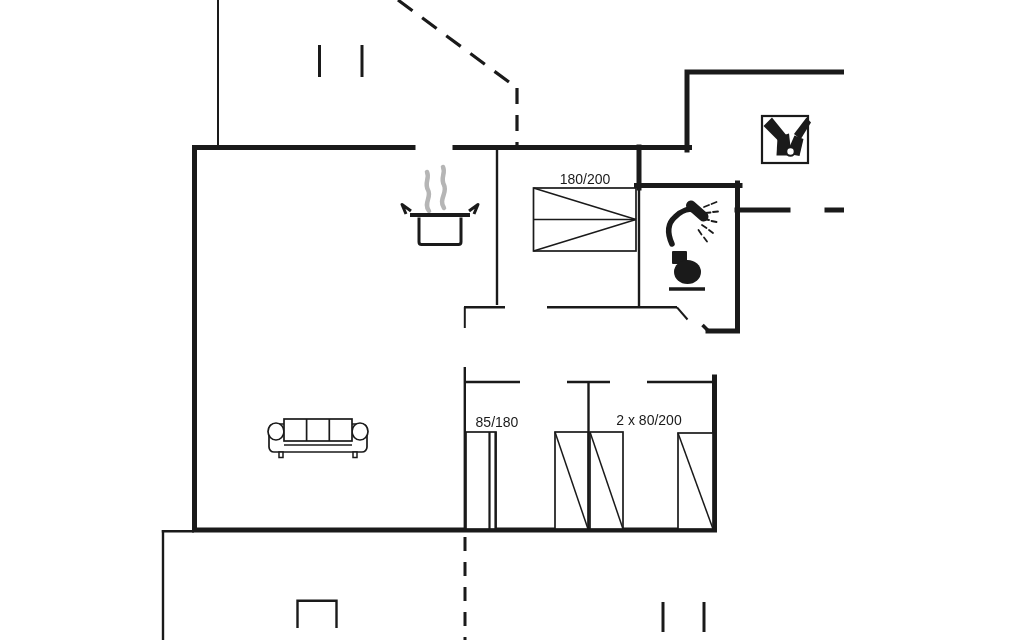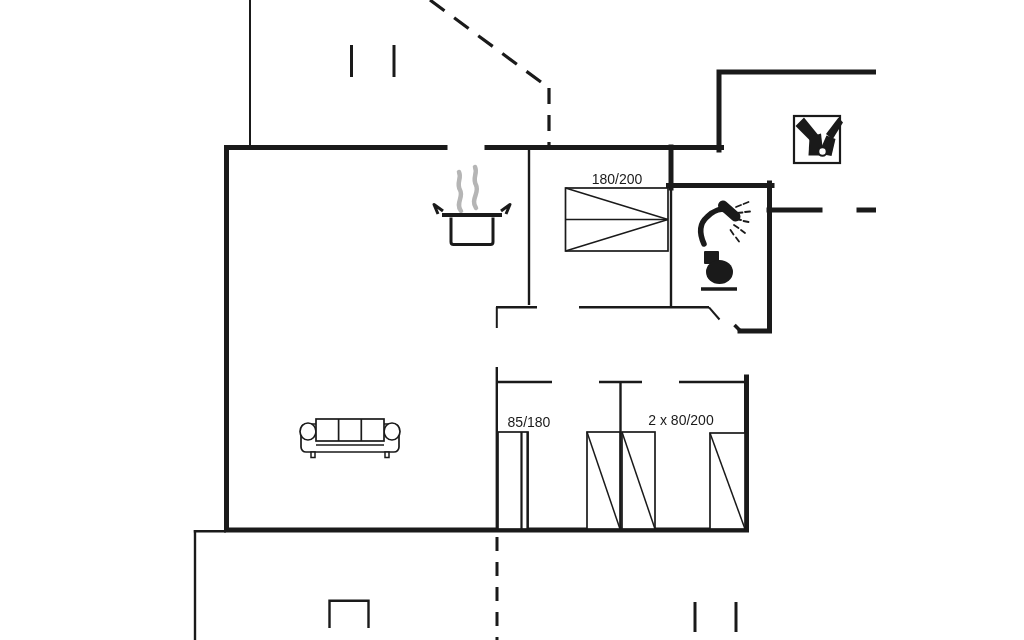"180/200" .stage { margin-left: 32px -> none }
